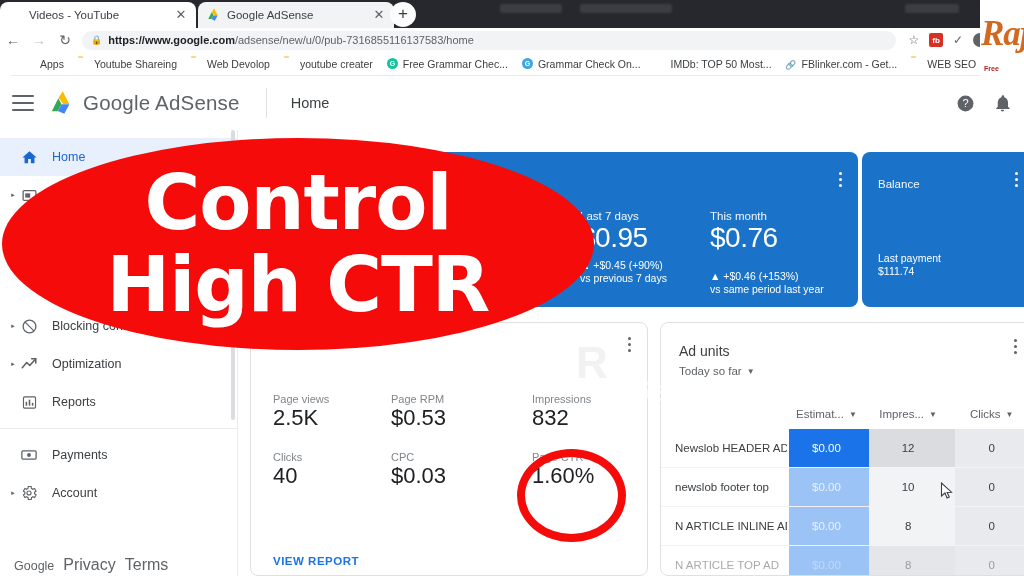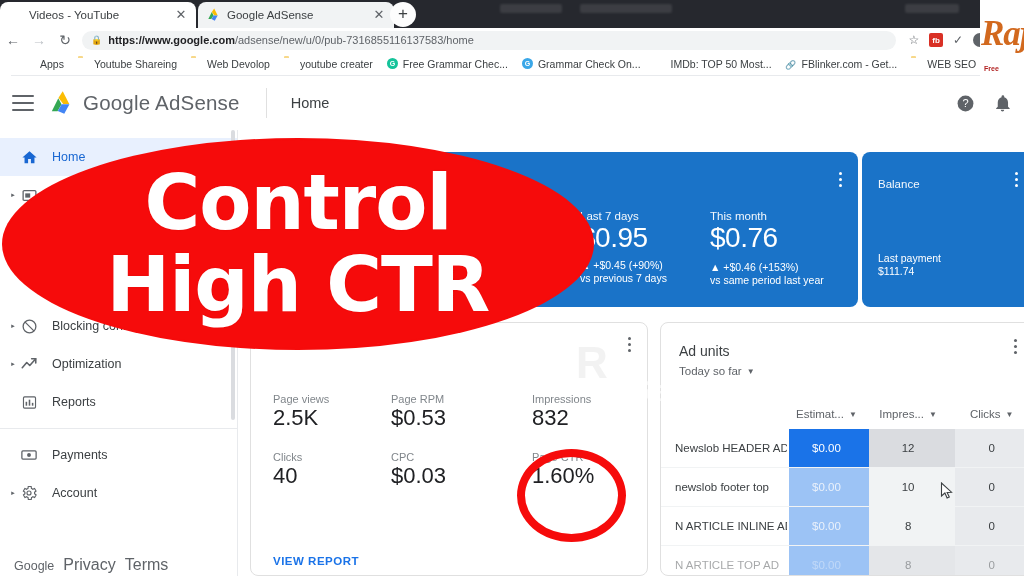"▲ +$0.46 (+153%)" div.m-delta { margin-top: 7px -> 16px }
